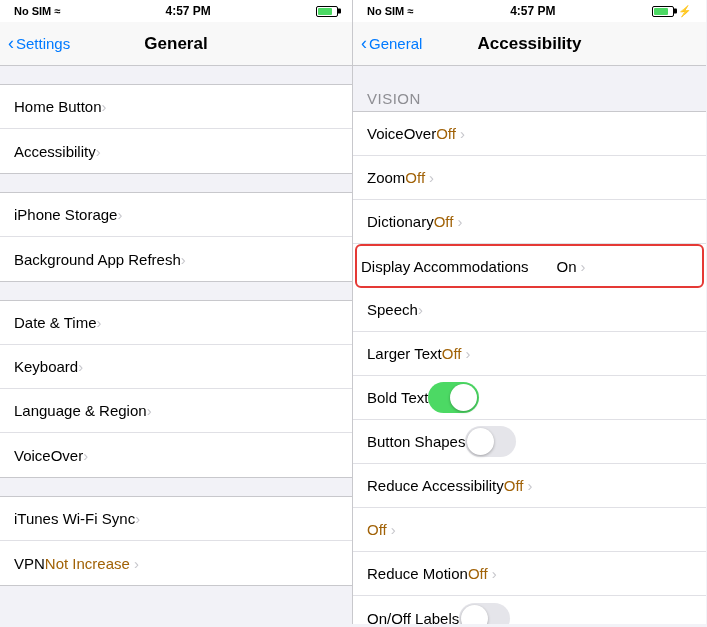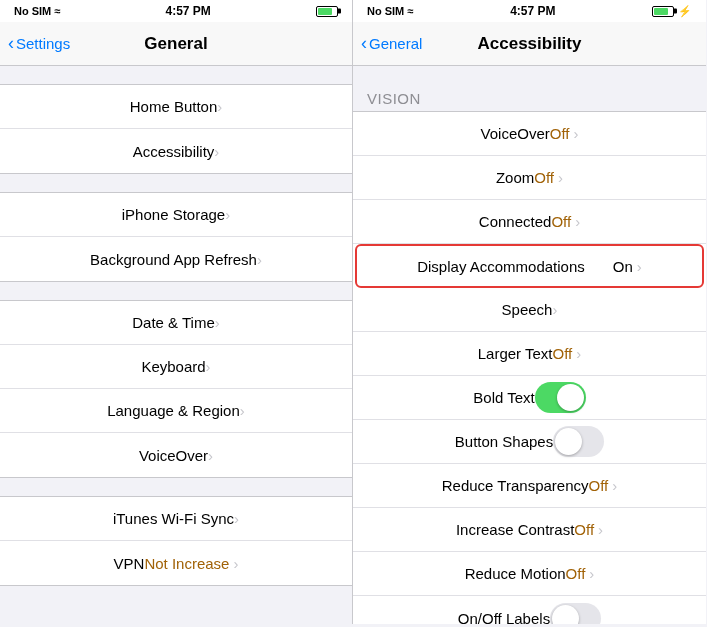"Home Button" .list-item { justify-content: center -> flex-start }
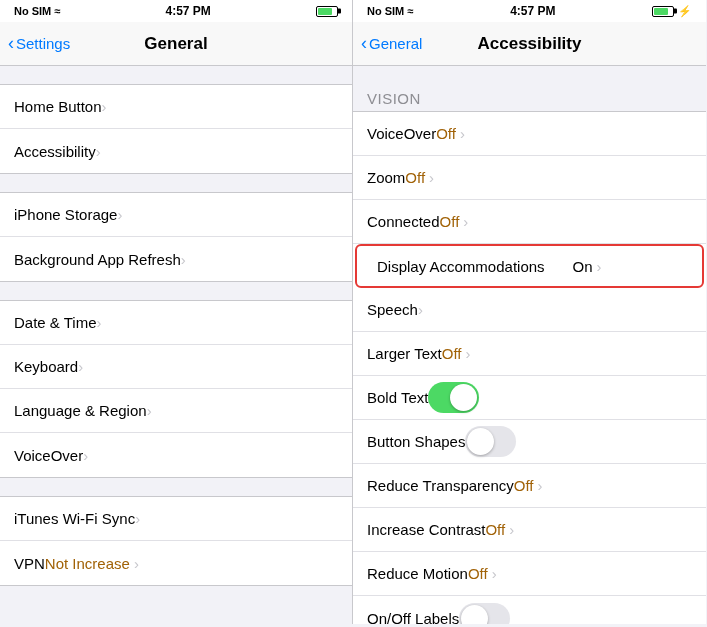"Connected" span.item-label { text: Connected -> Dictionary }
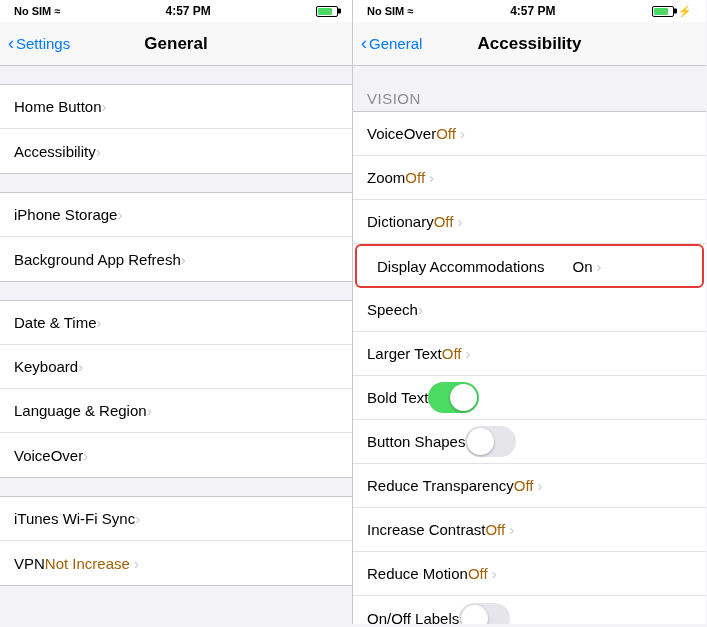"Display Accommodations" .list-item.highlighted { padding: 0 20px -> 0 4px }
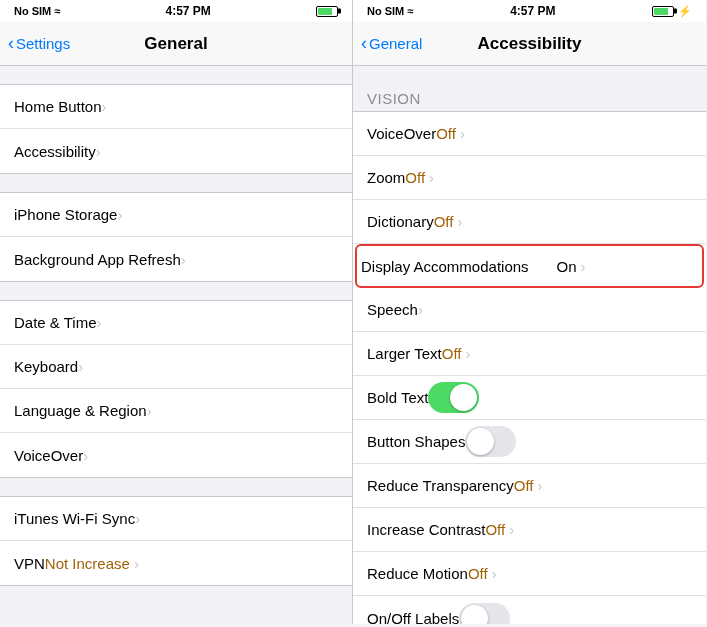"Reduce Transparency" span.item-label { text: Transparency -> Accessibility }
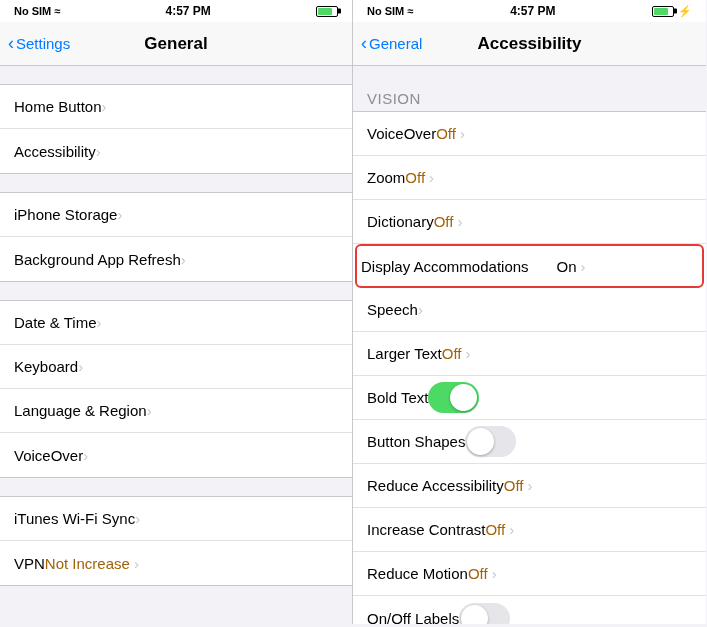"Increase Contrast" span.item-label { html: <span>Increase Contrast</span> -> none }
